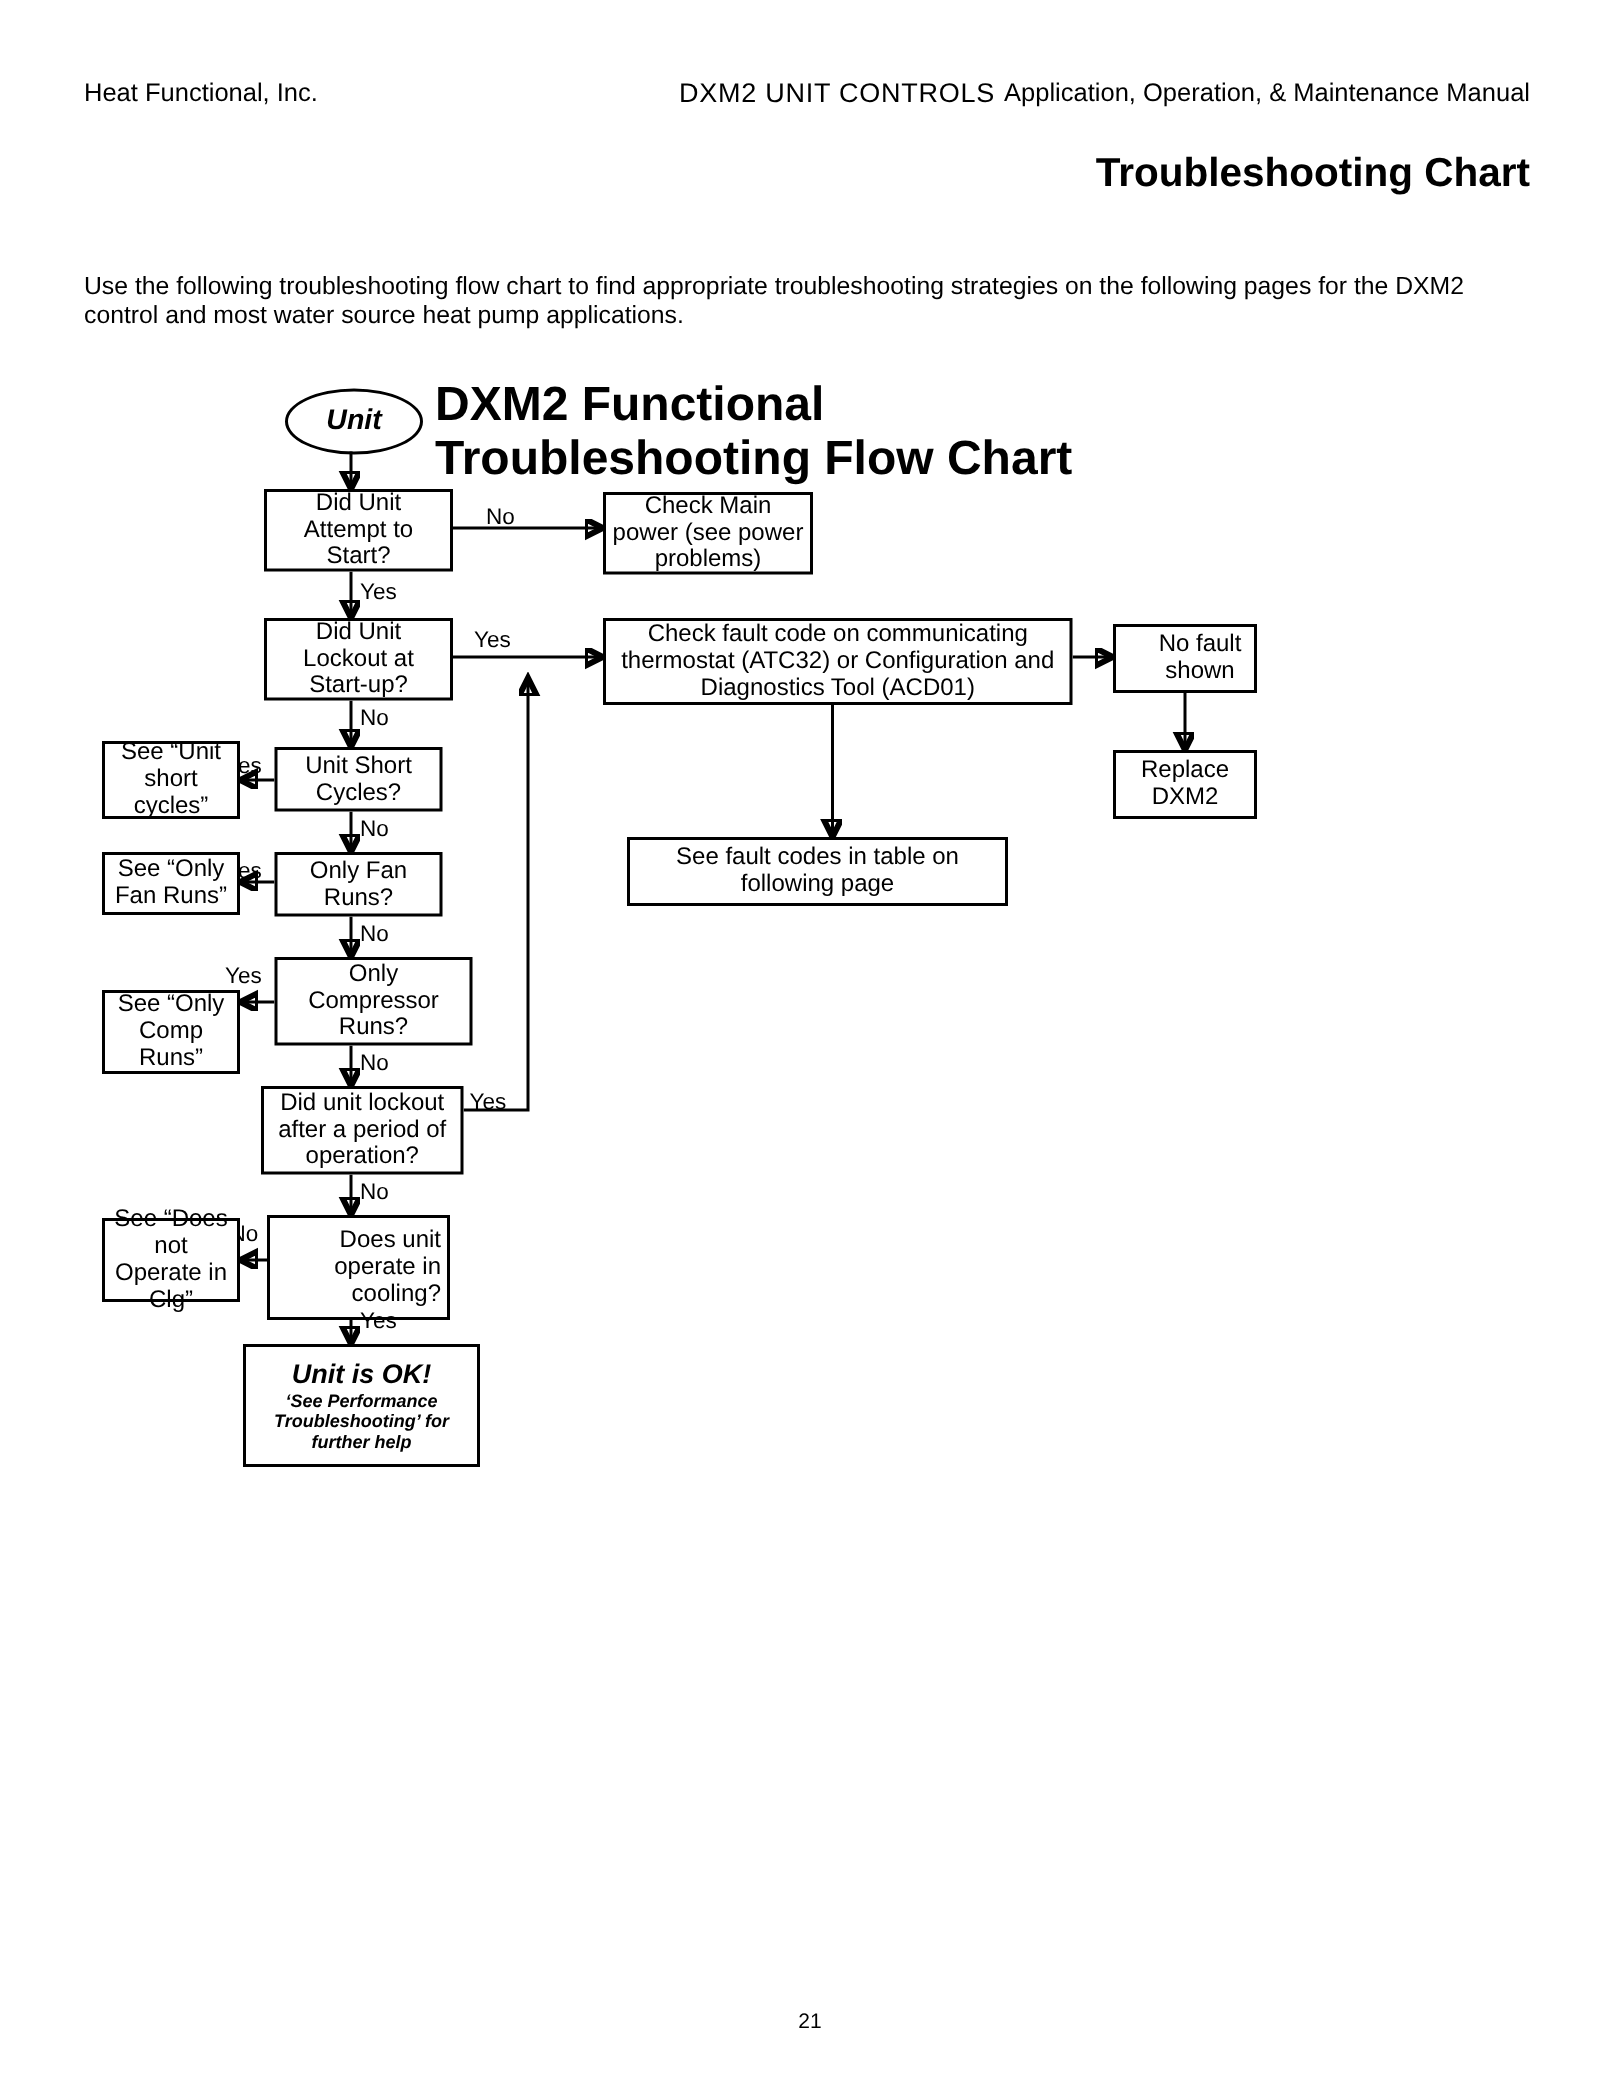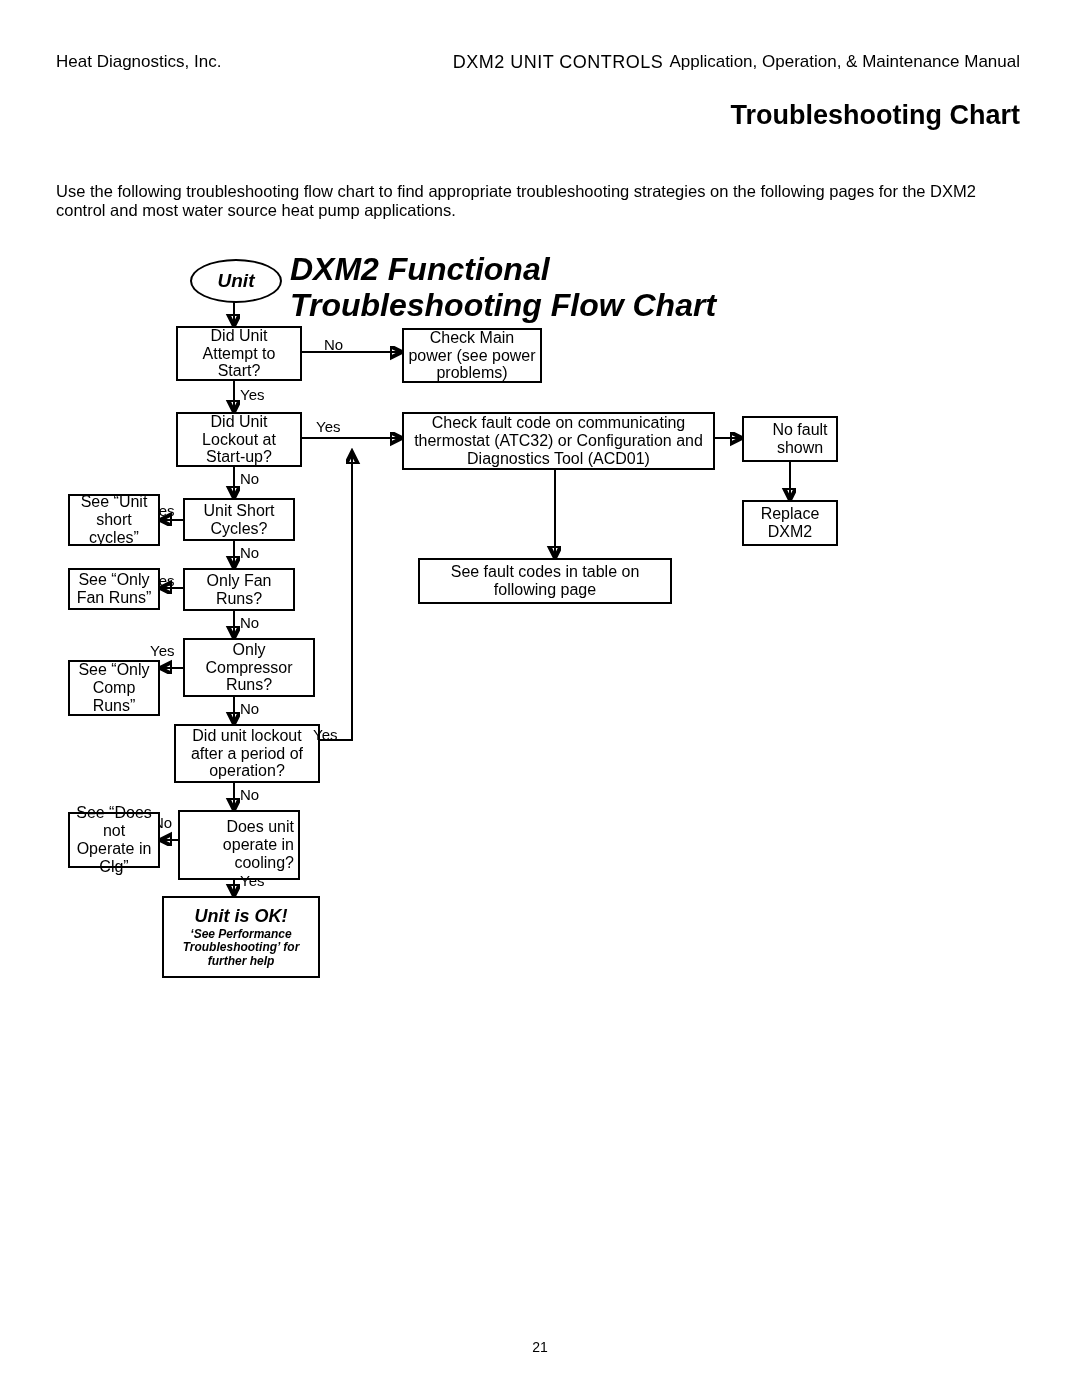"Heat Diagnostics, Inc." div.hdr { text: Diagnostics -> Functional }
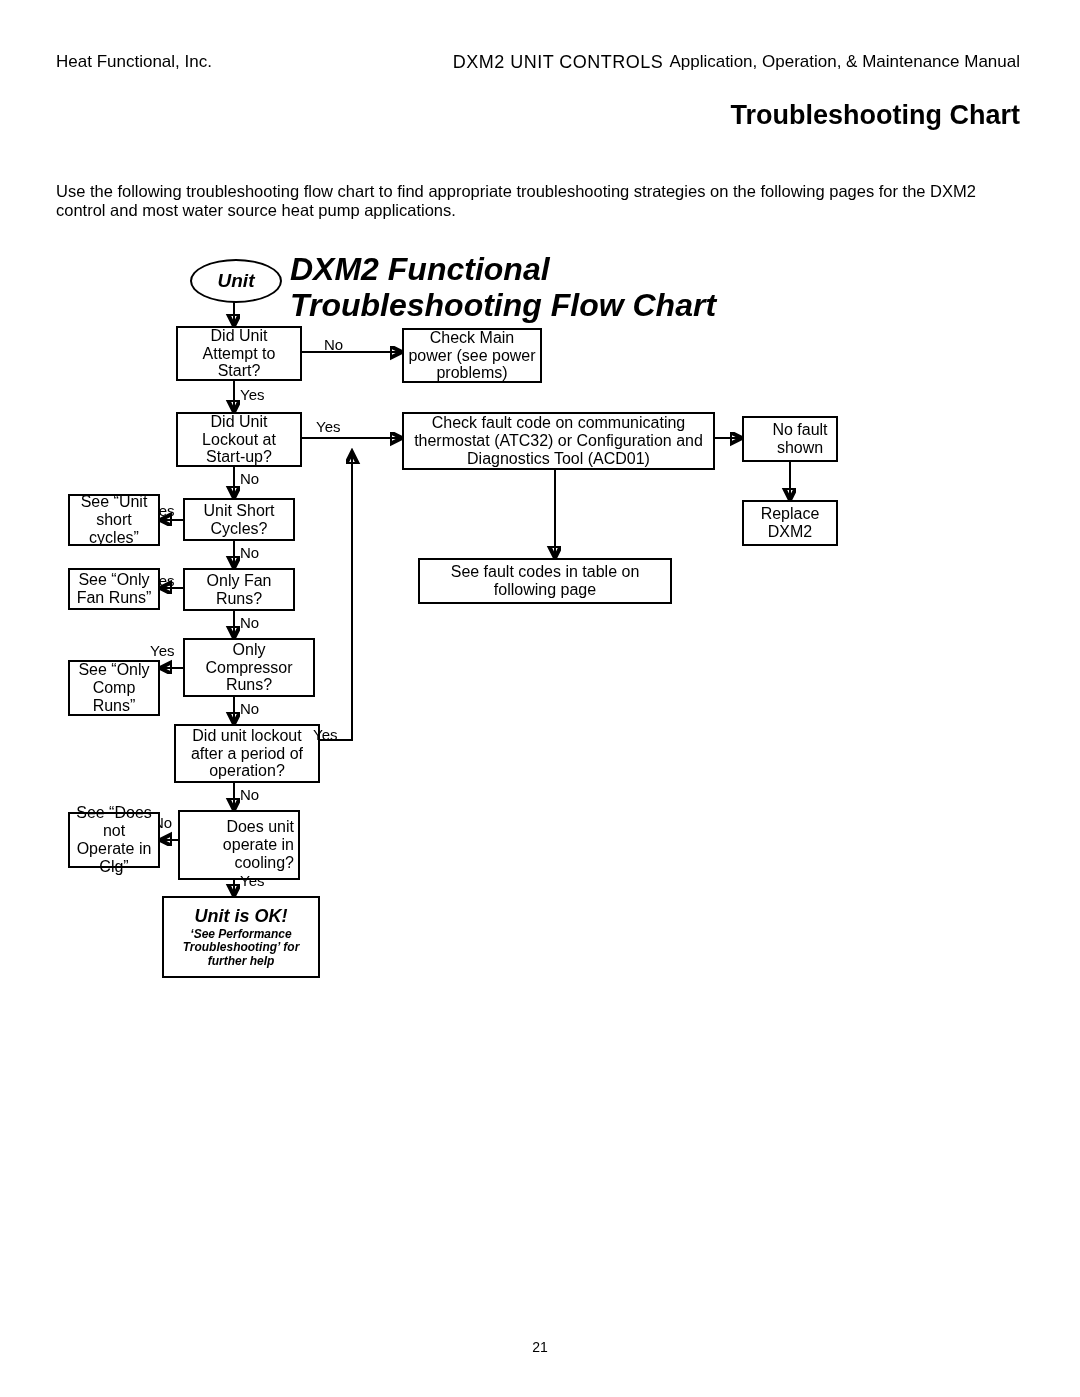"DXM2 Functional" .chart-title { font-style: italic -> none }
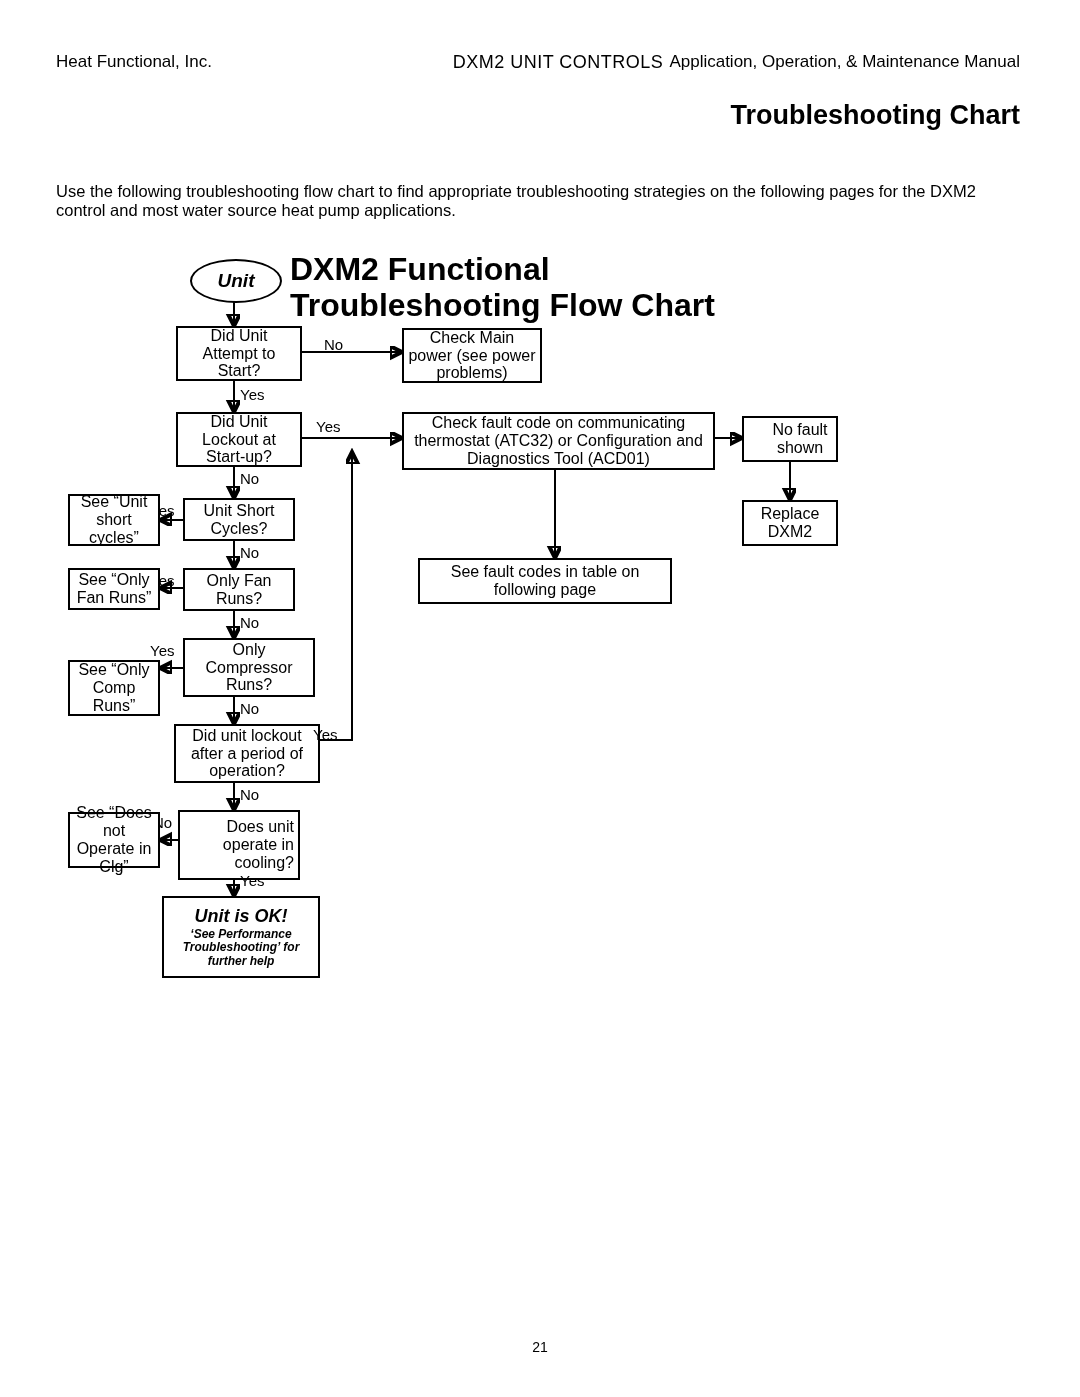"Did unit lockout after a" div.node { width: 146px -> 135px }
